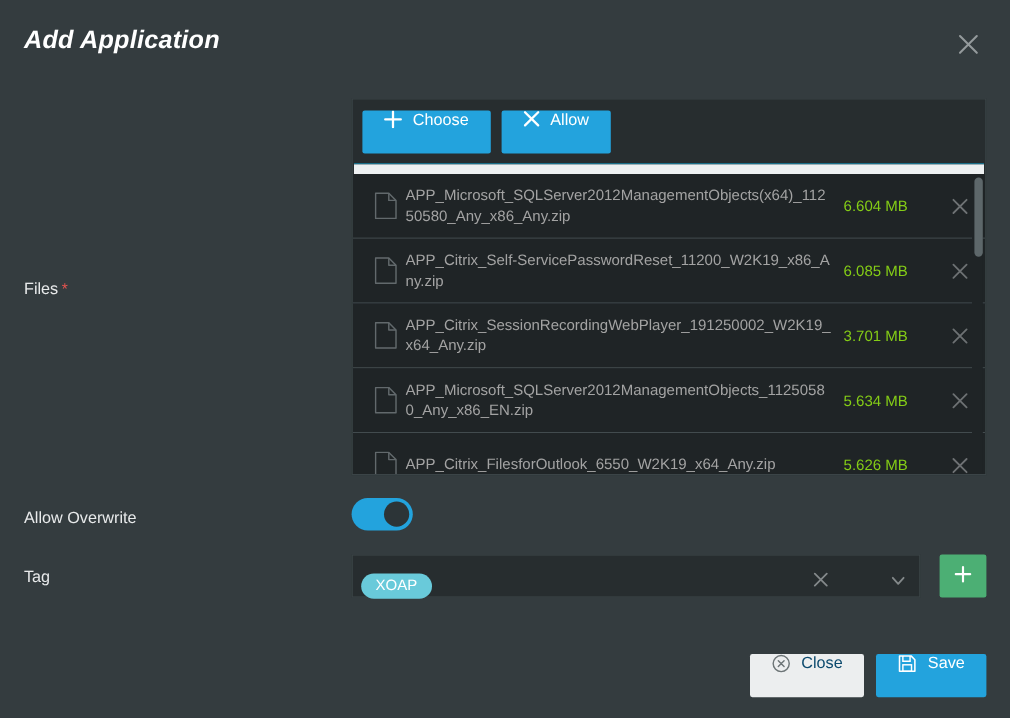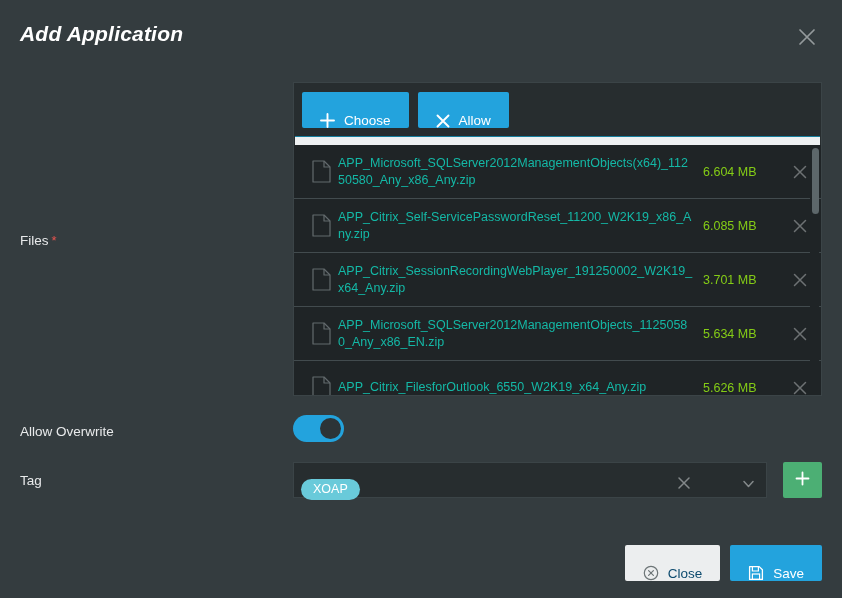"Choose" .btn { align-items: flex-end -> flex-start }
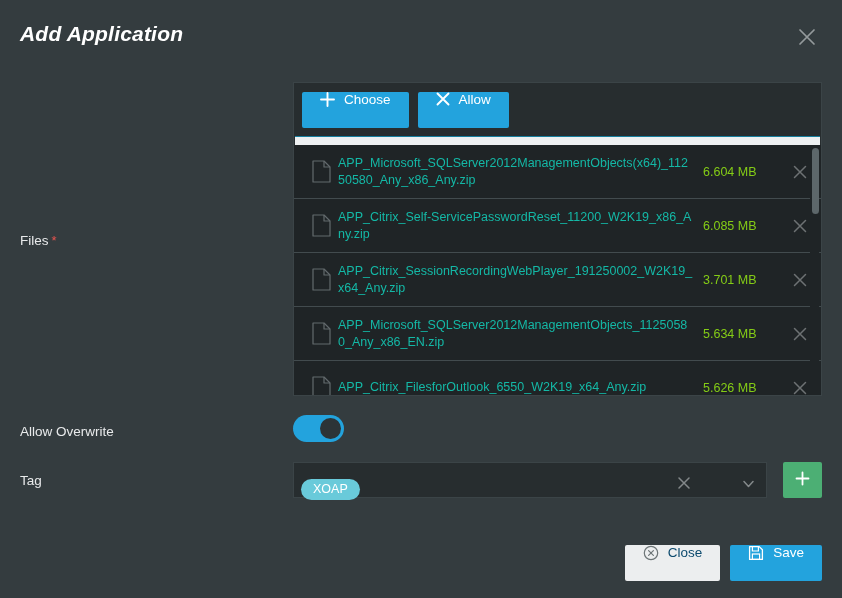"APP_Microsoft_SQLServer2012ManagementObj" .file-name { color: #14b8a6 -> #a3a3a3 }
